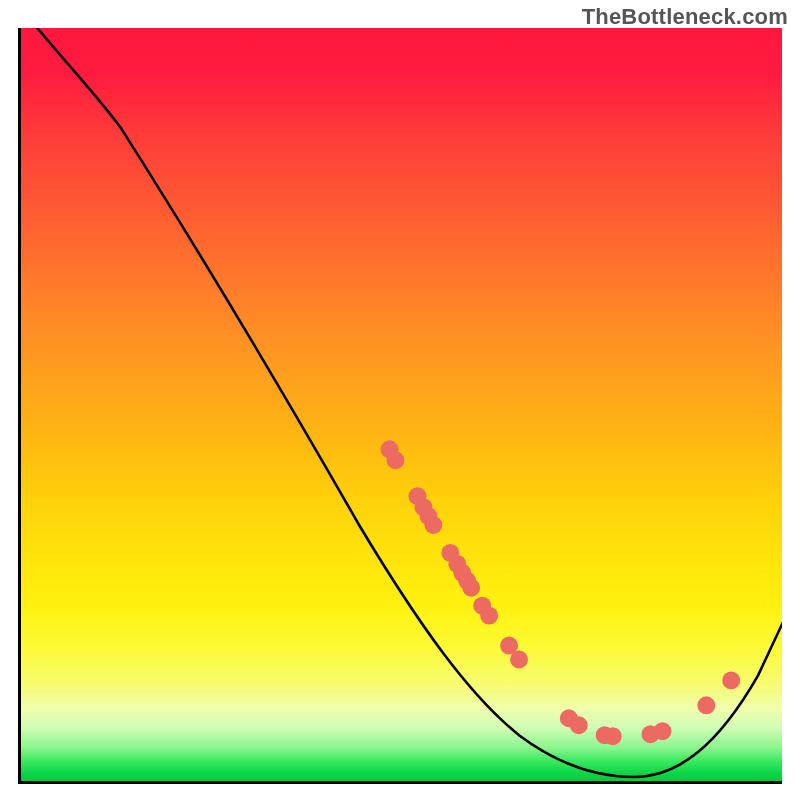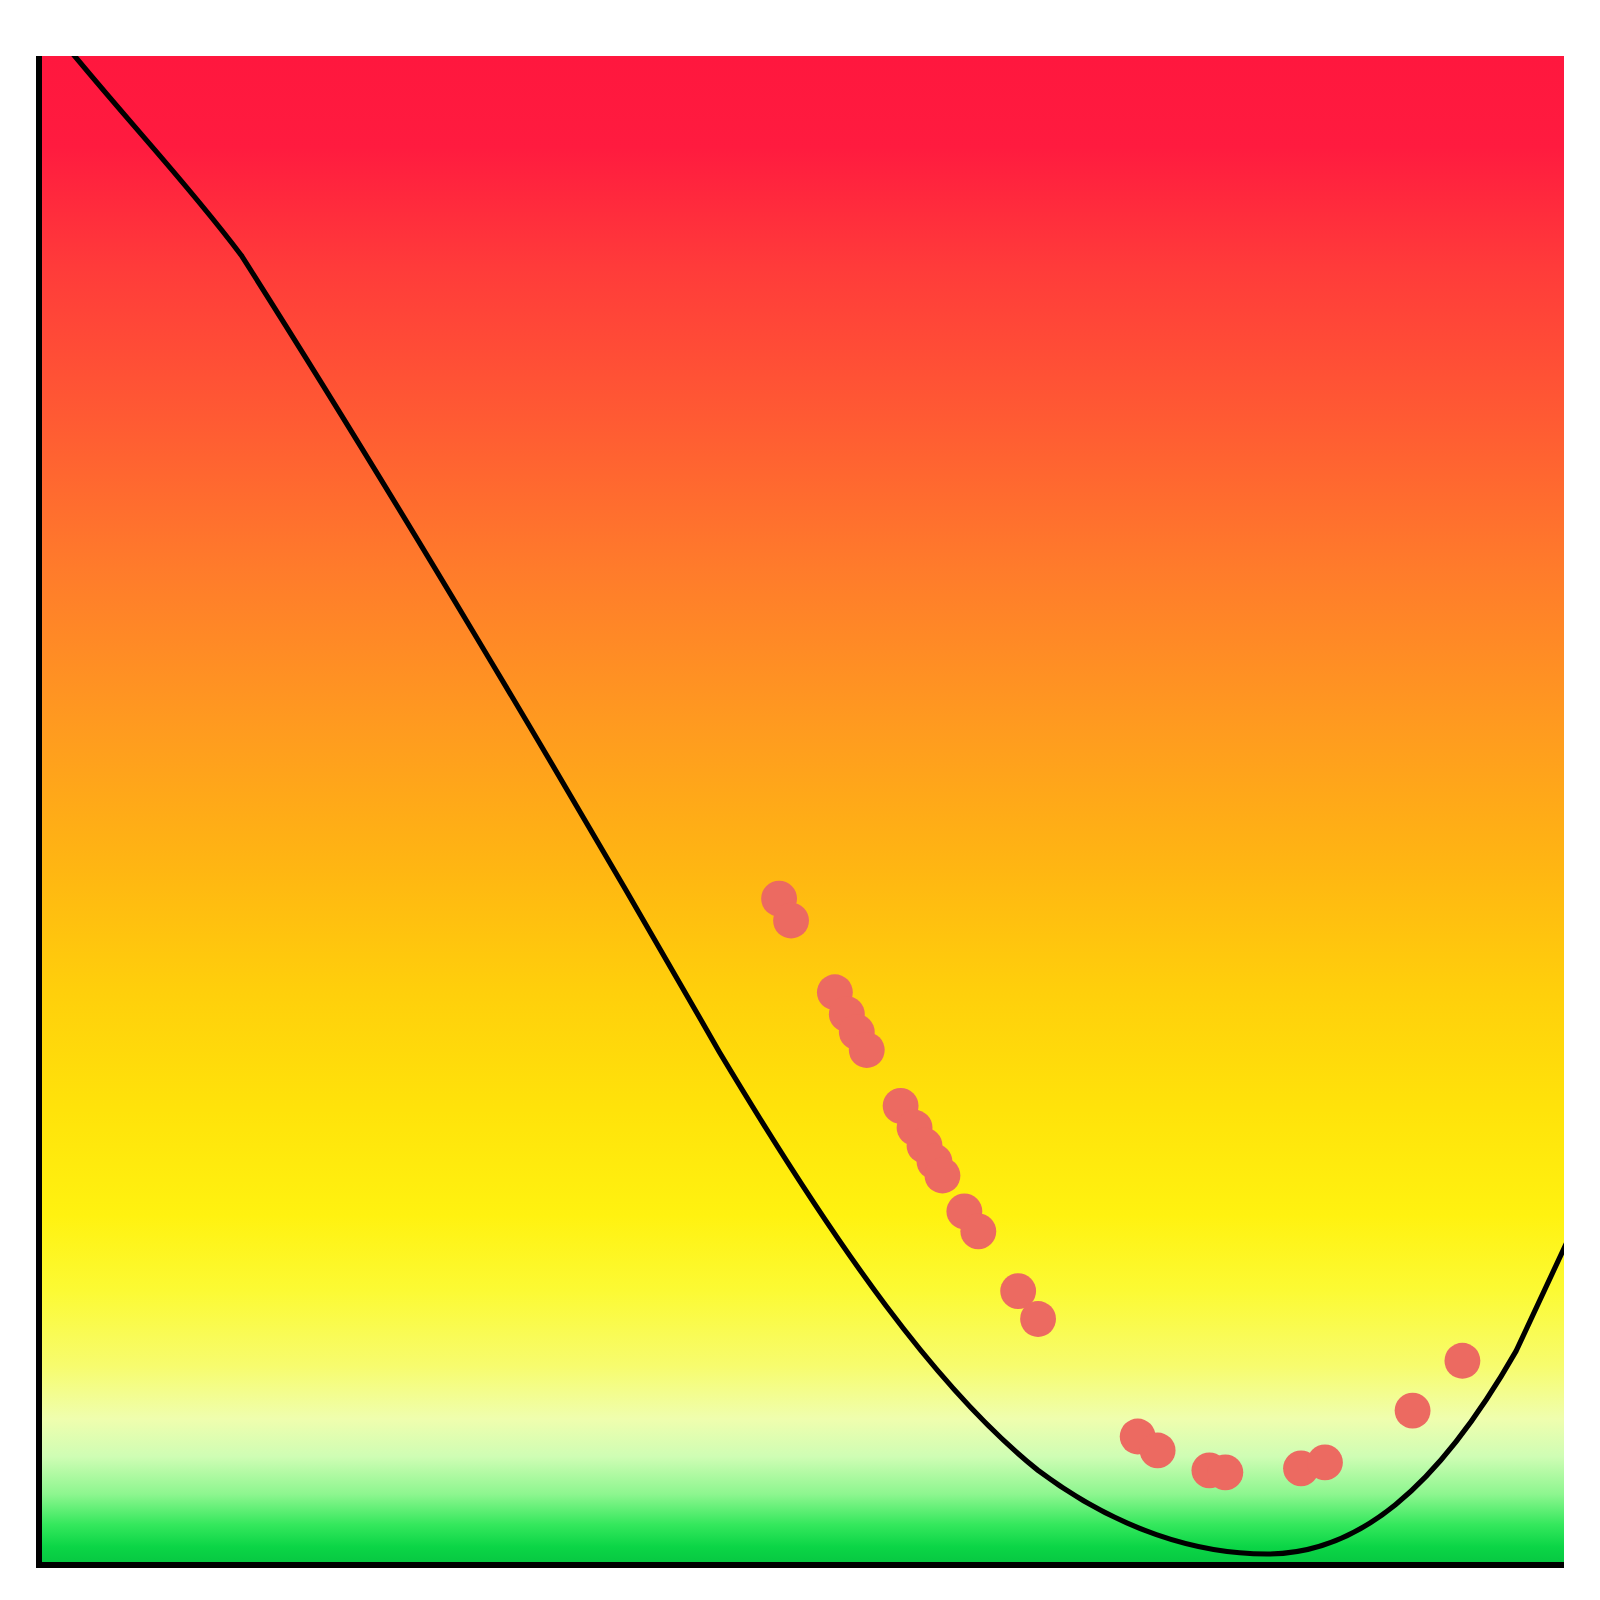"TheBottleneck.com" div.watermark { html: none -> <div>TheBottleneck.com</div> }
